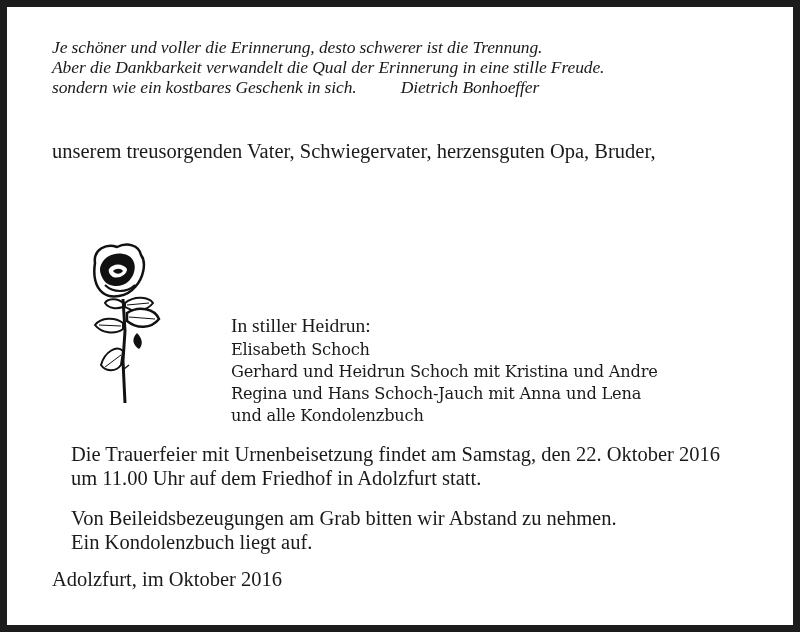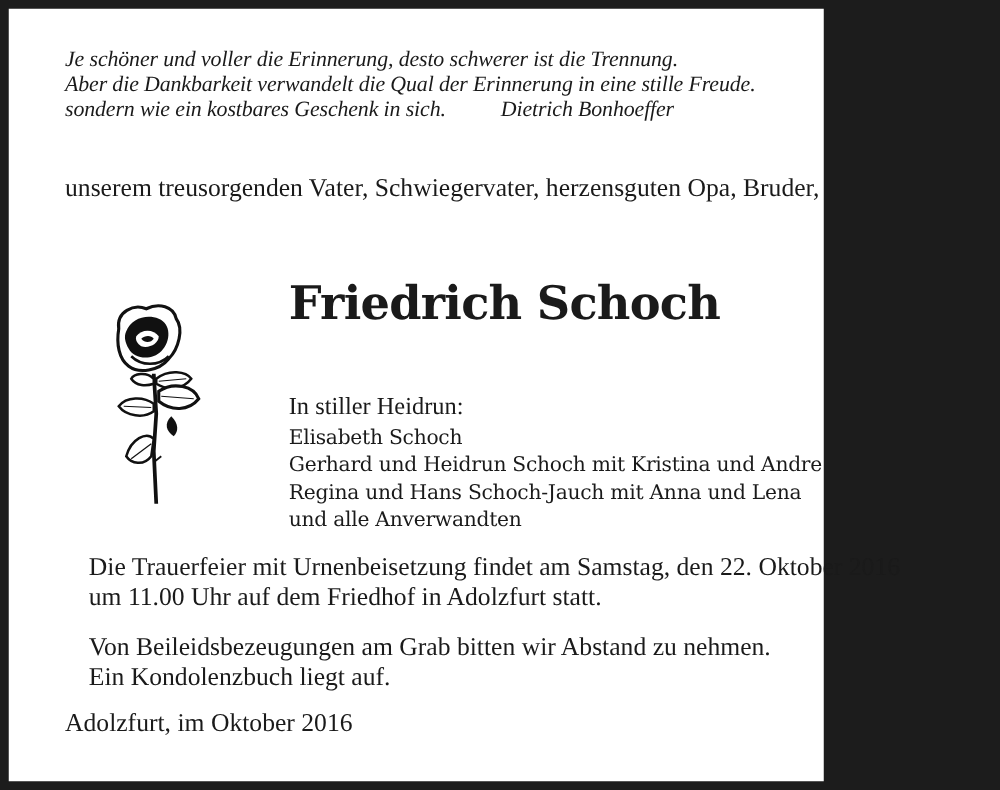"Je schöner und voller die" .frame { width: 652px -> 786px }
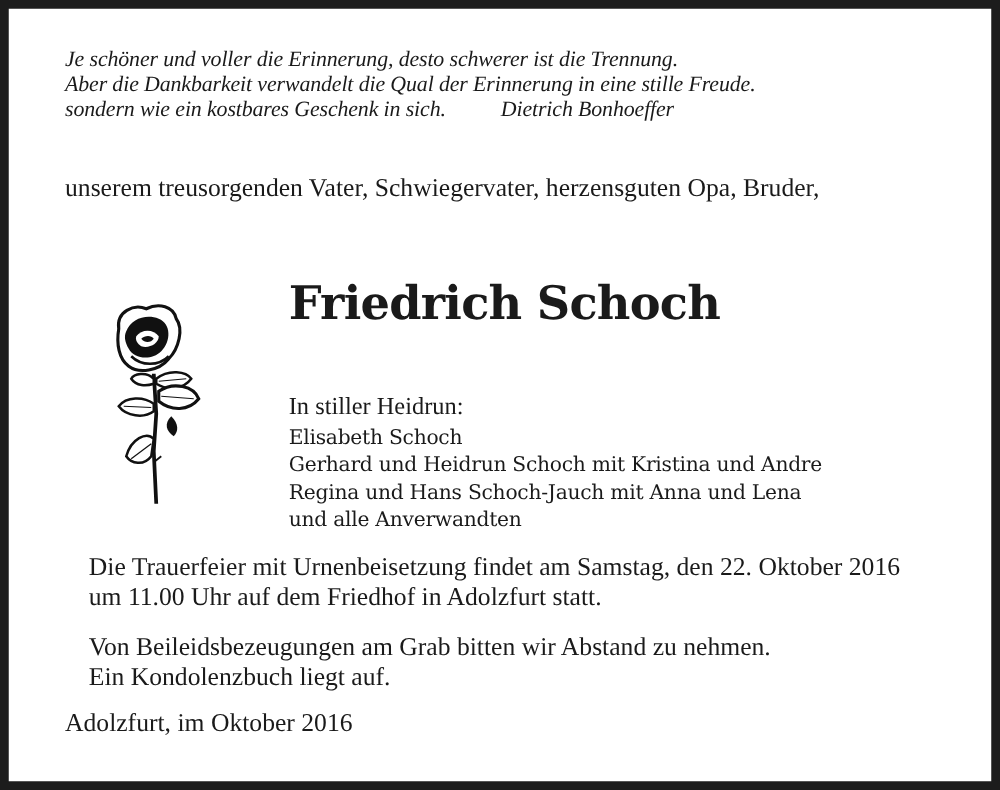"Friedrich Schoch" div.name { html: <div>Friedrich Schoch</div> -> none }
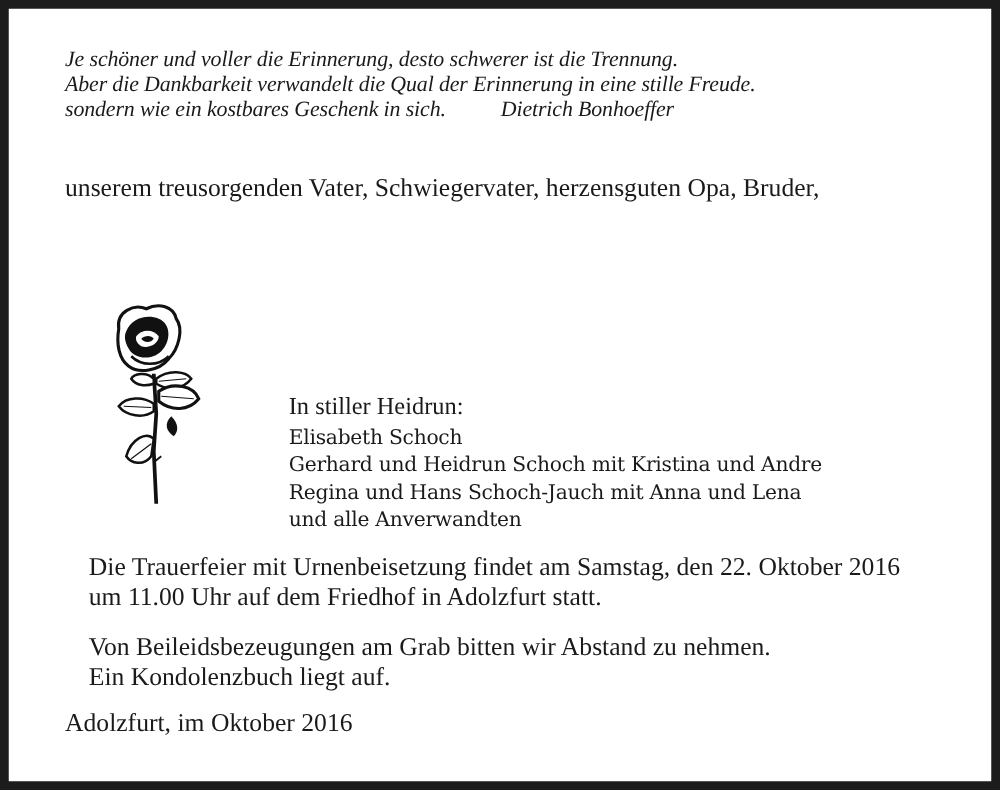"und alle Anverwandten" span.line { text: Anverwandten -> Kondolenzbuch }
